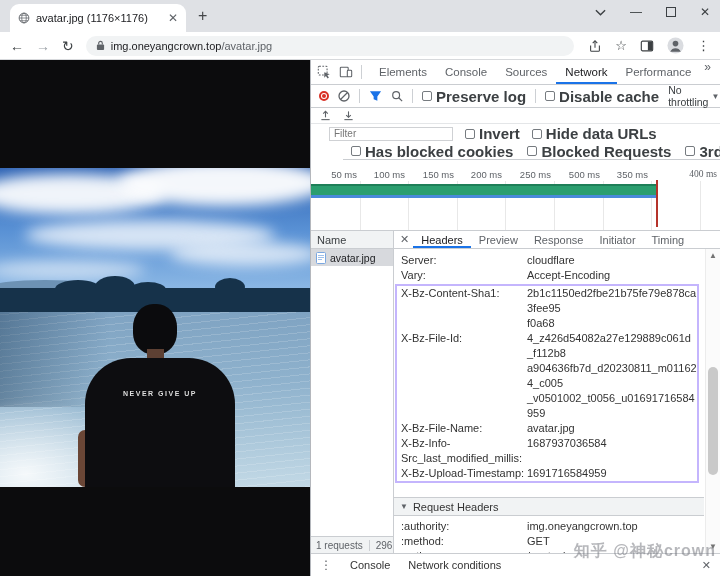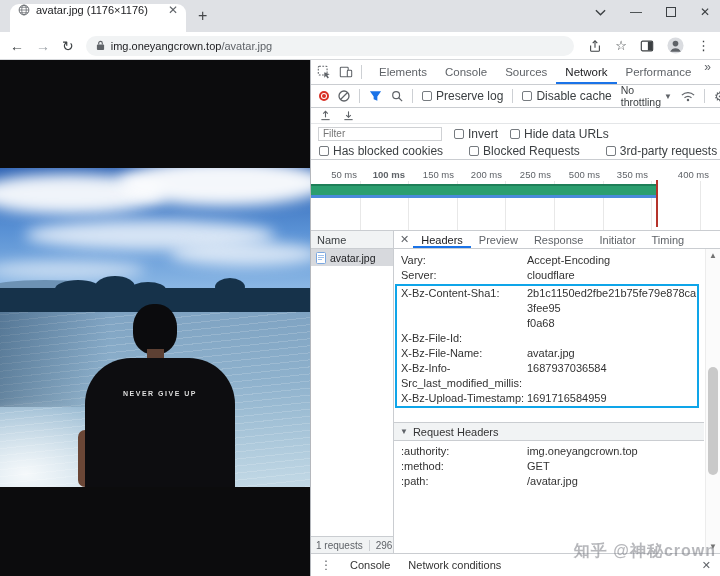"avatar.jpg (1176×1176)" .tab { align-items: none -> center }
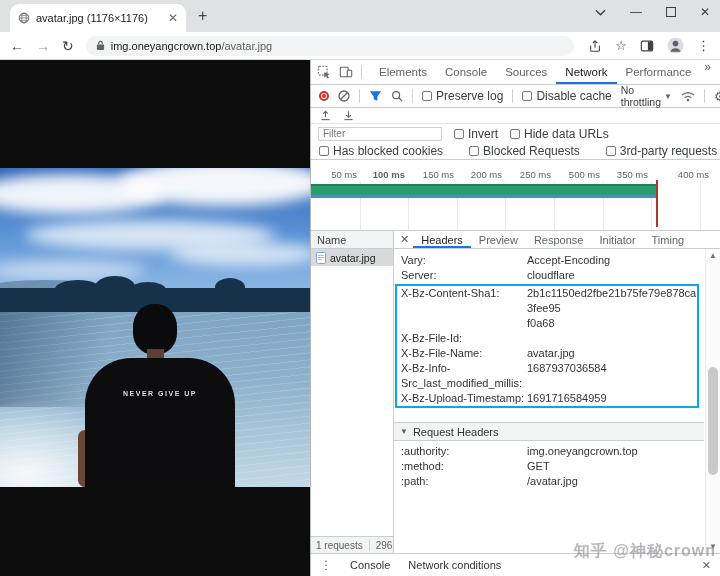"Preserve log" .cbl { font-size: 12px -> 15px; font-weight: none -> bold }
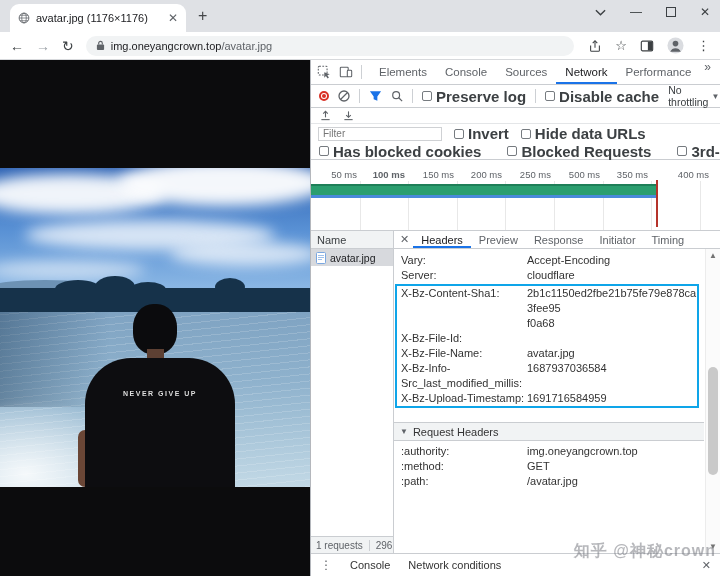"Filter" .dt-filterrow { padding: 0 7px -> 0 18px }
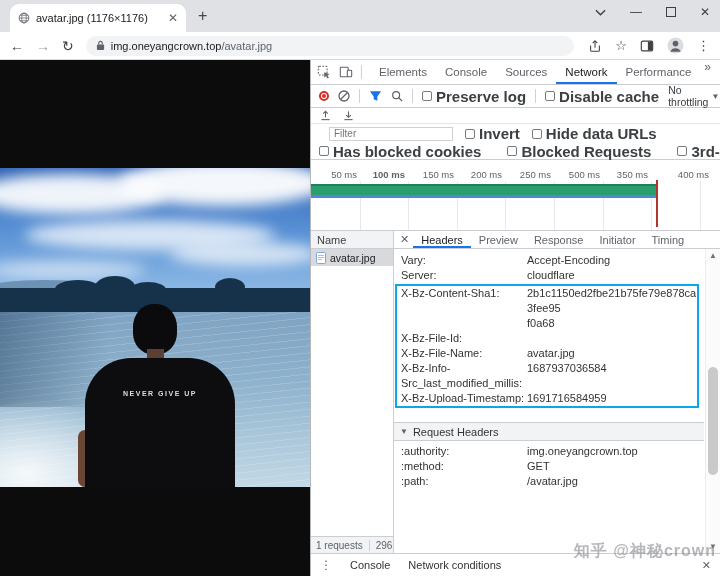"Has blocked cookies" .dt-checks { gap: 26px -> 14px; margin-left: none -> 32px }
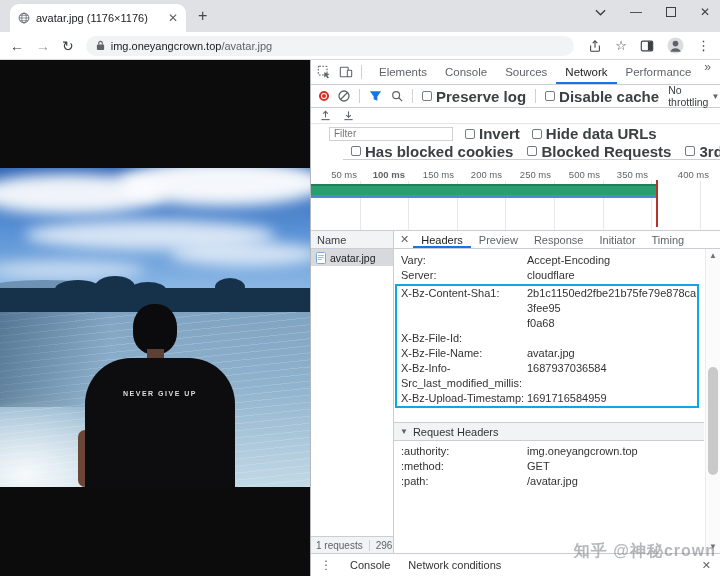"100 ms" span.glabel { font-weight: bold -> none }
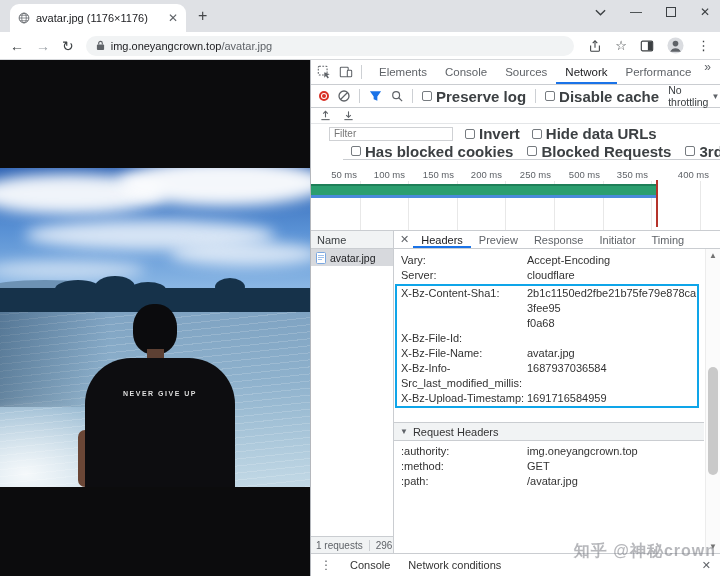"400 ms" span.glabel { font-family: none -> Liberation Serif, serif; left: 352px -> 360px }
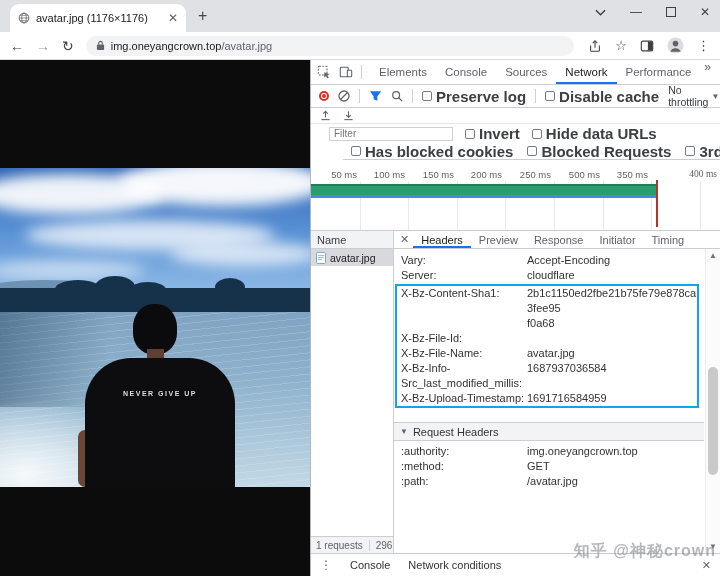"Vary:" div.hrow { order: before "Server:" -> after "Server:" }
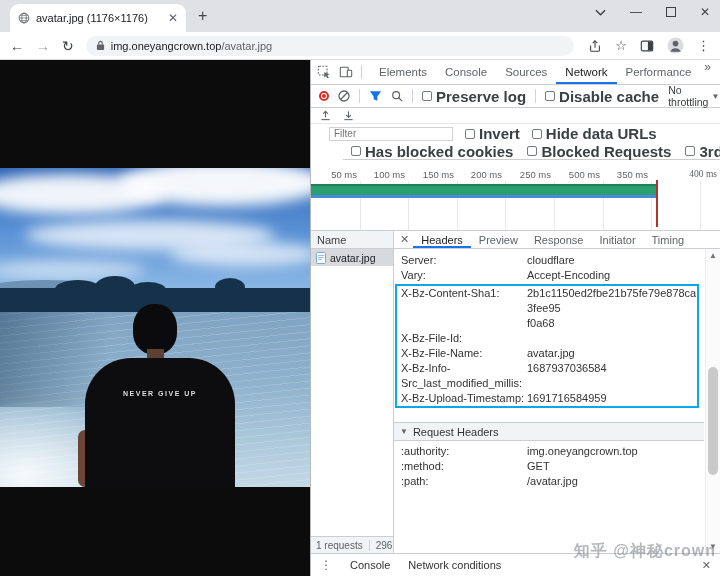"X-Bz-Content-Sha1:" .redbox { border: 2px solid #0ea5e9 -> 2px solid #c4b5fd }
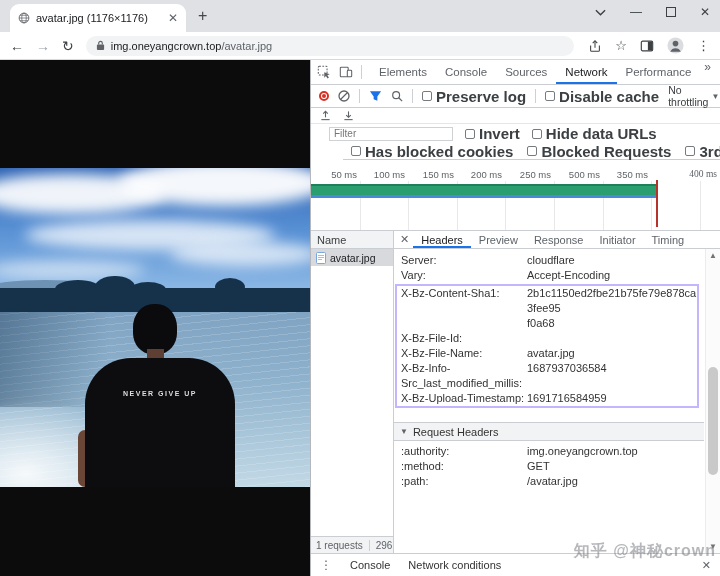"4_z426d54082a27e129889c061d_f112b8" span.hval { html: none -> <span>4_z426d54082a27e129889c061d_f112b8 a904636fb7d_d20230811_m011624_c005 _v0501002_t0056_u01691716584959</span> }
